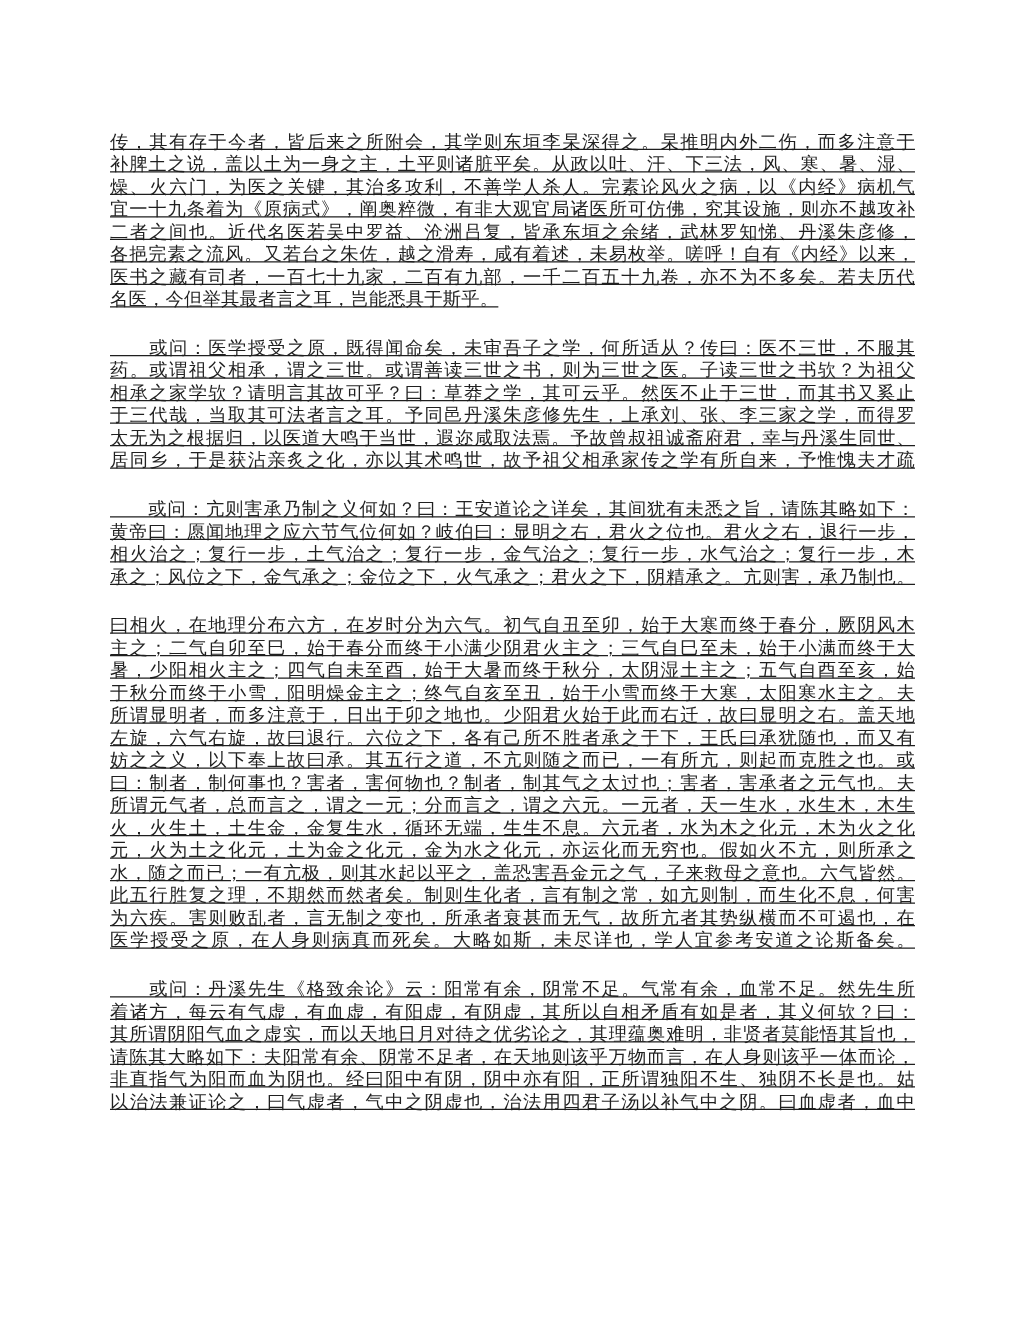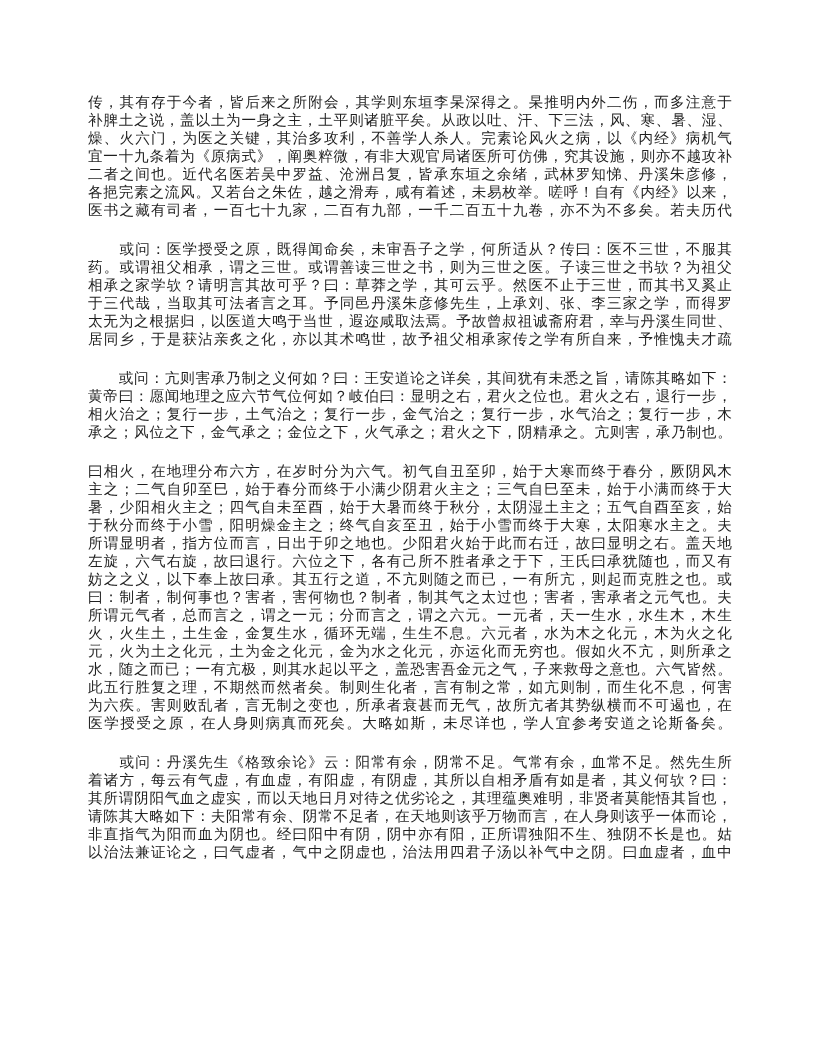"传，其有存于今者，皆后来之所附会，其学则东垣李杲深得之。杲推明内外二伤，而多注意" .paragraph { margin: 4px 0 21px 0 -> 16px 0 21px 0; text-decoration: none -> underline }
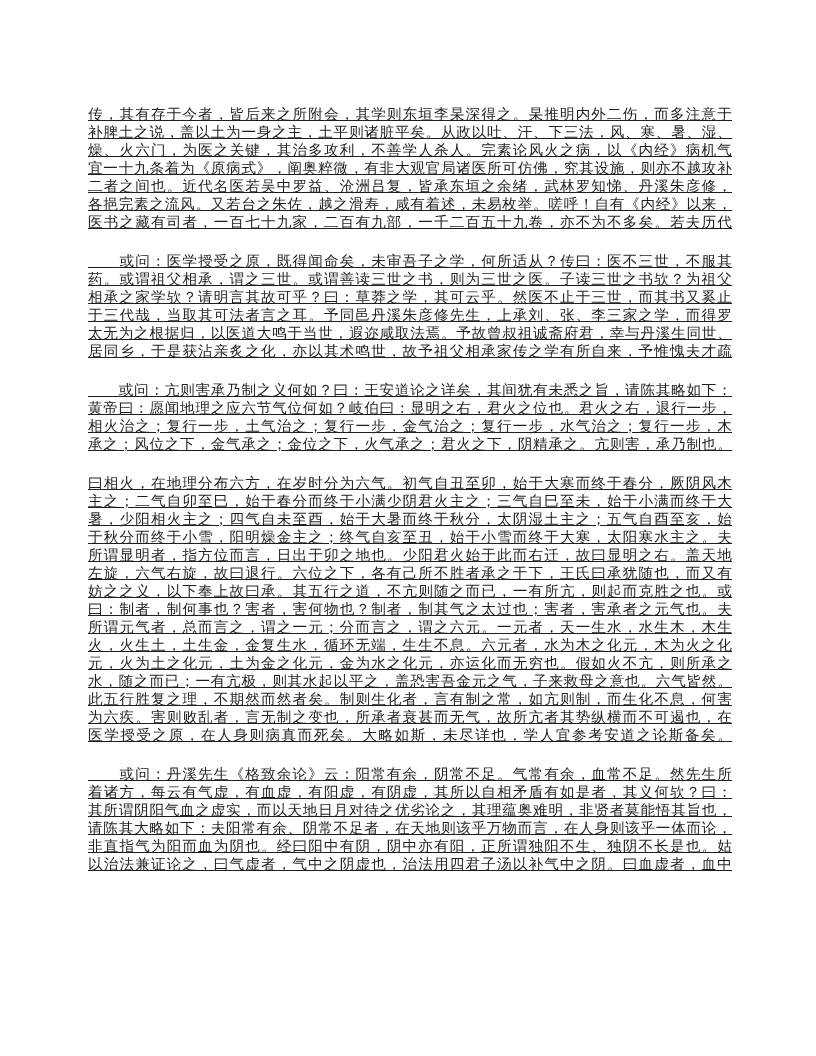"名医，今但举其最者言之耳，岂能悉具于斯乎。" div.line { html: none -> <div>名医，今但举其最者言之耳，岂能悉具于斯乎。</div> }
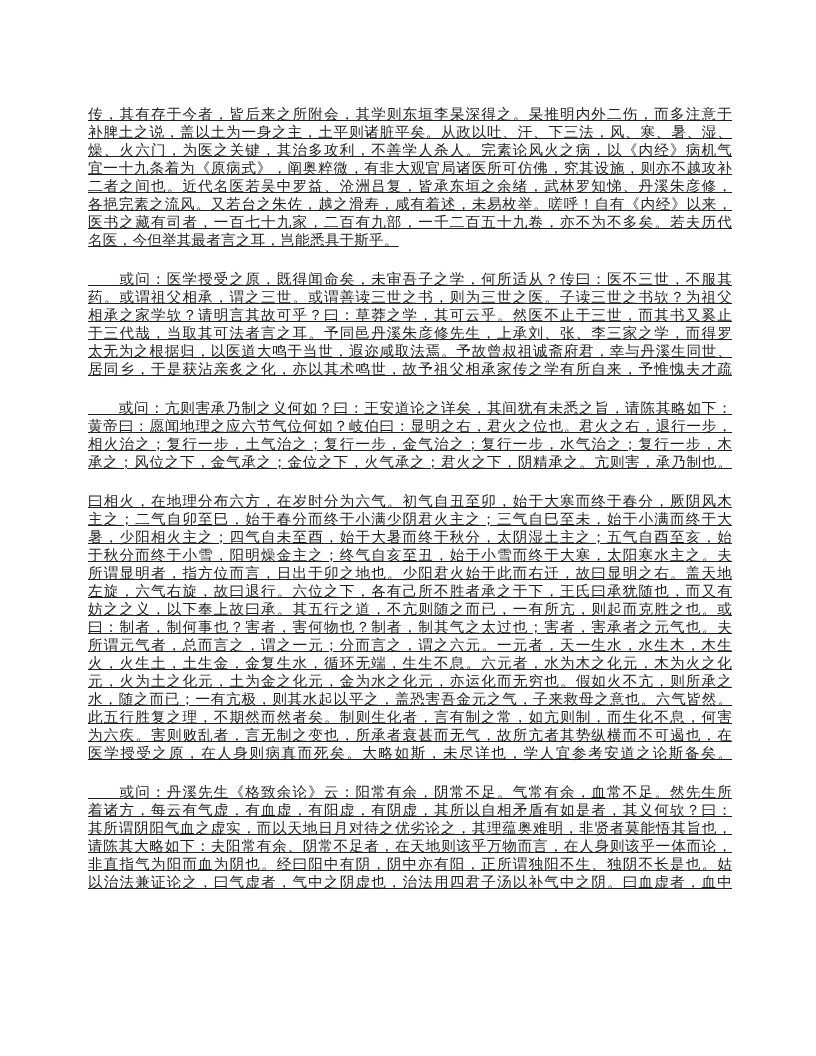"所谓显明者，指方位而言，日出于卯之地也。少阳君火始于此而右迁，故曰显明之右。盖天" div.line { text: 指方位而言 -> 而多注意于 }
